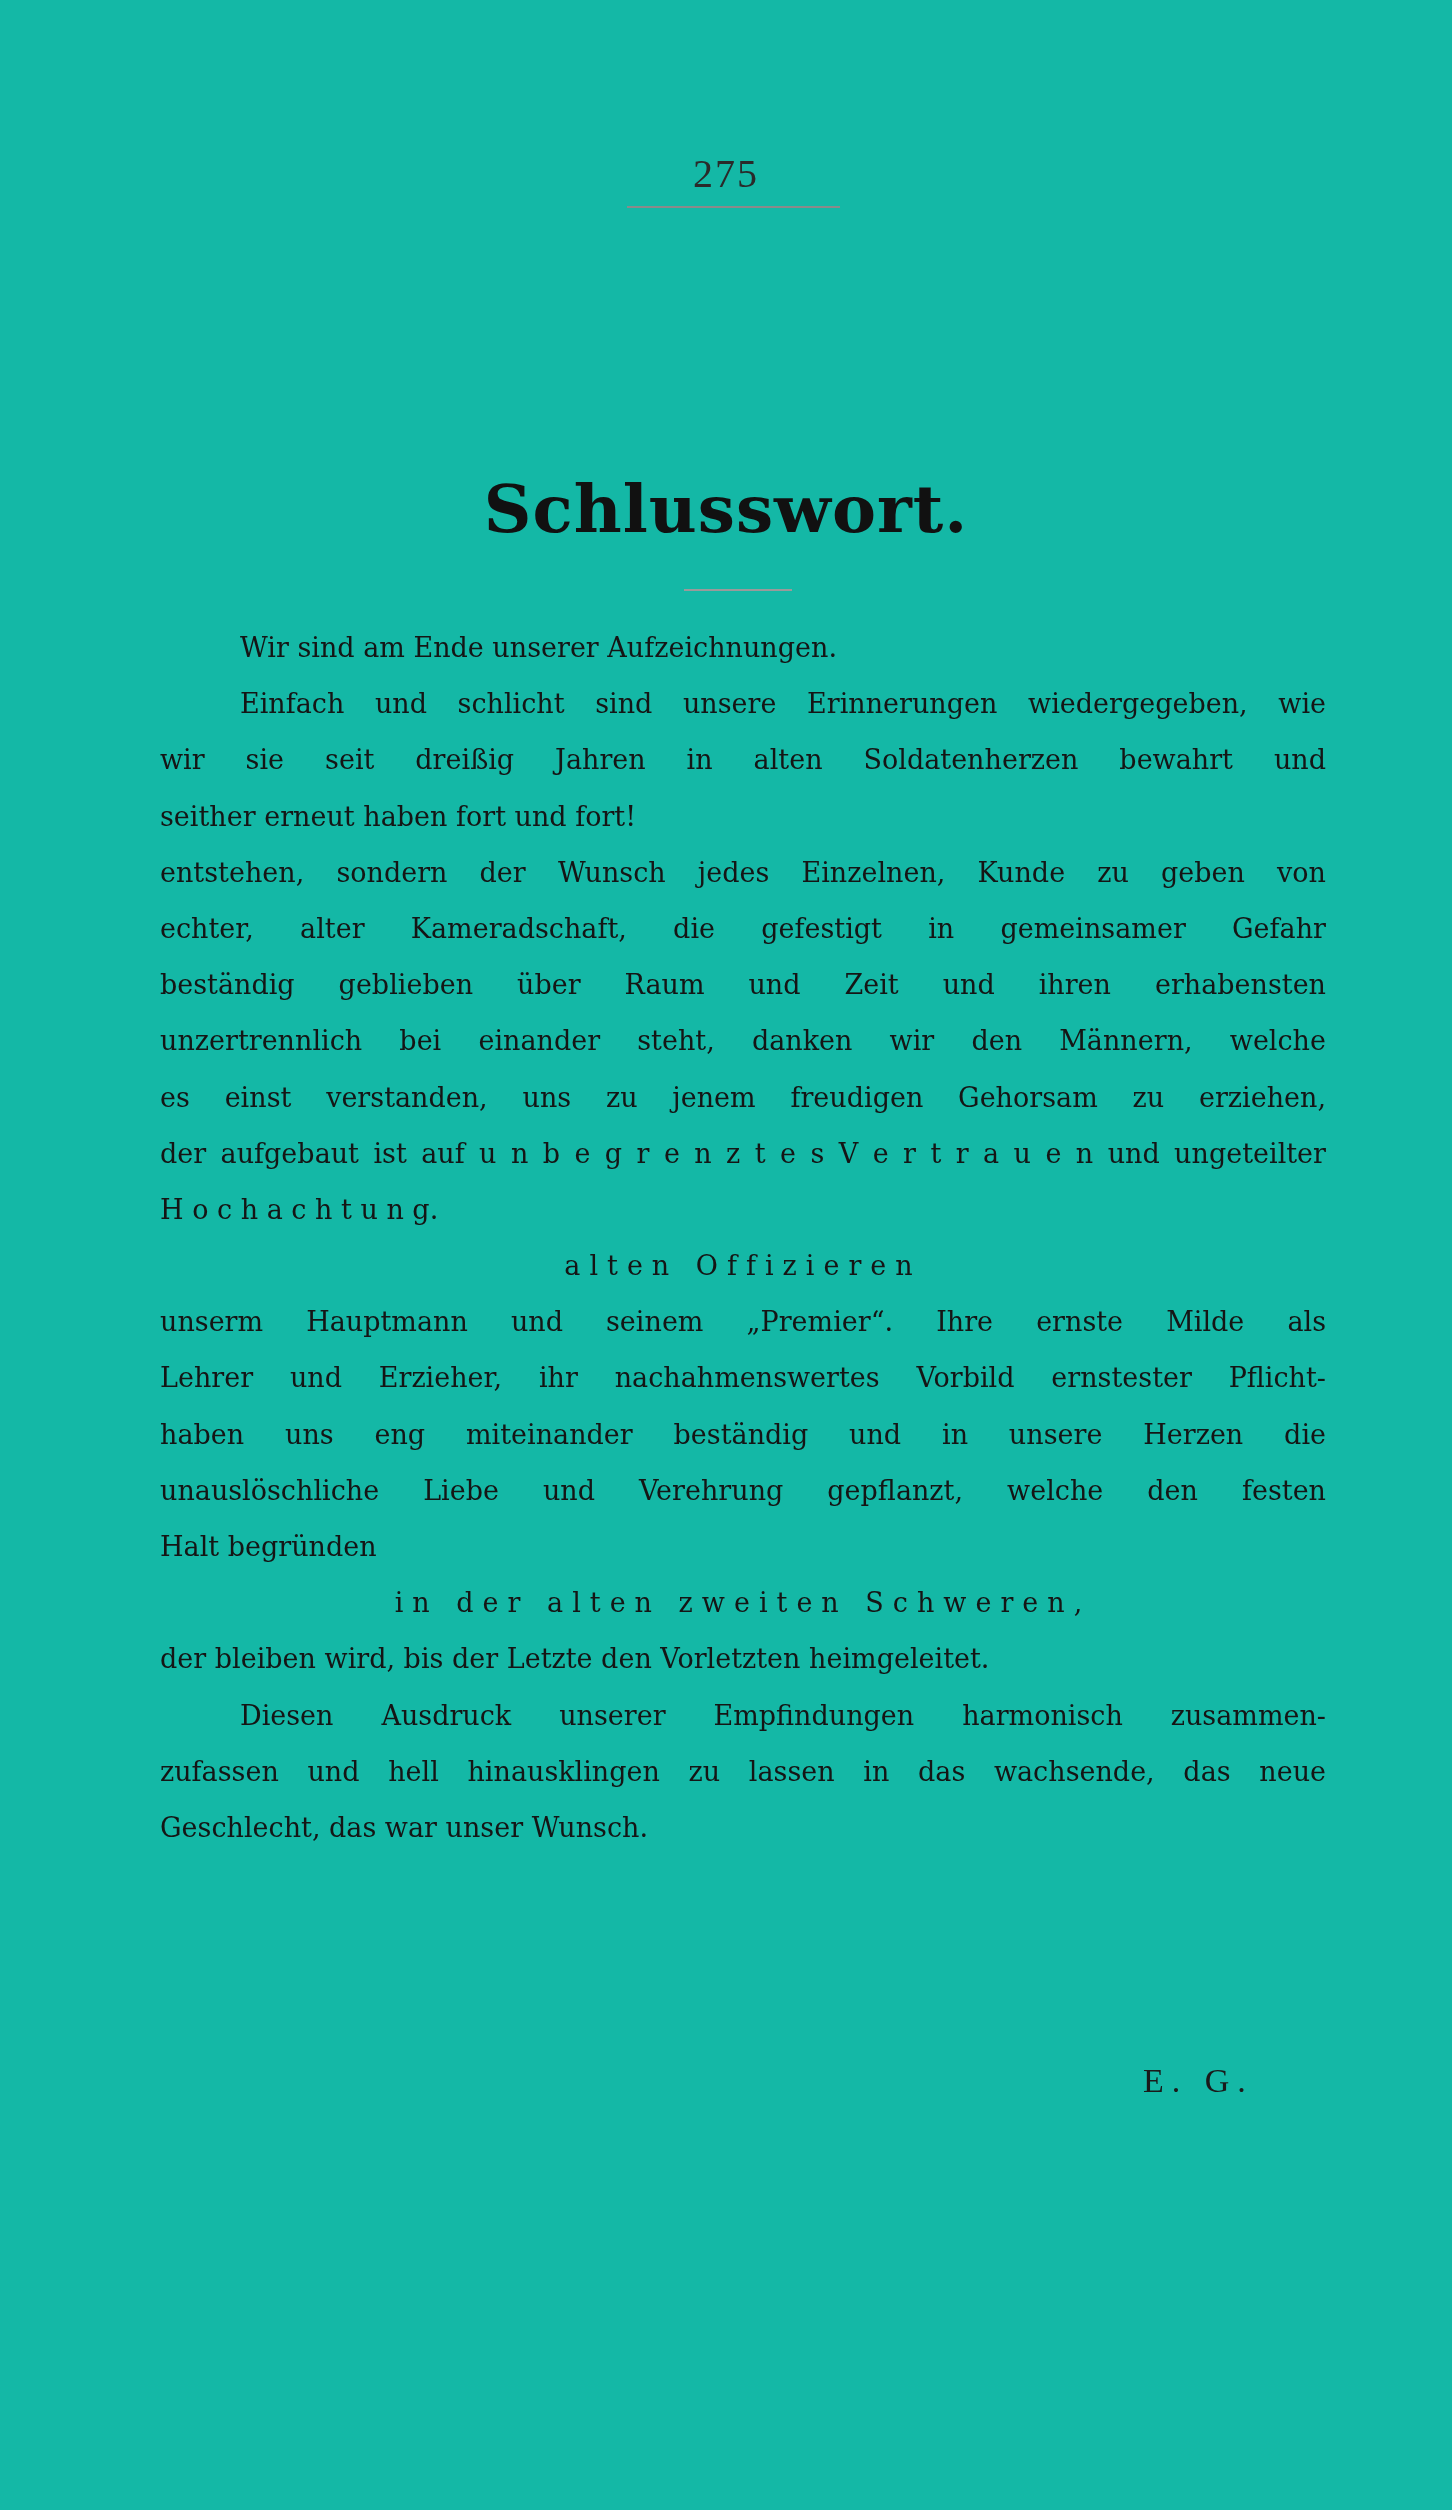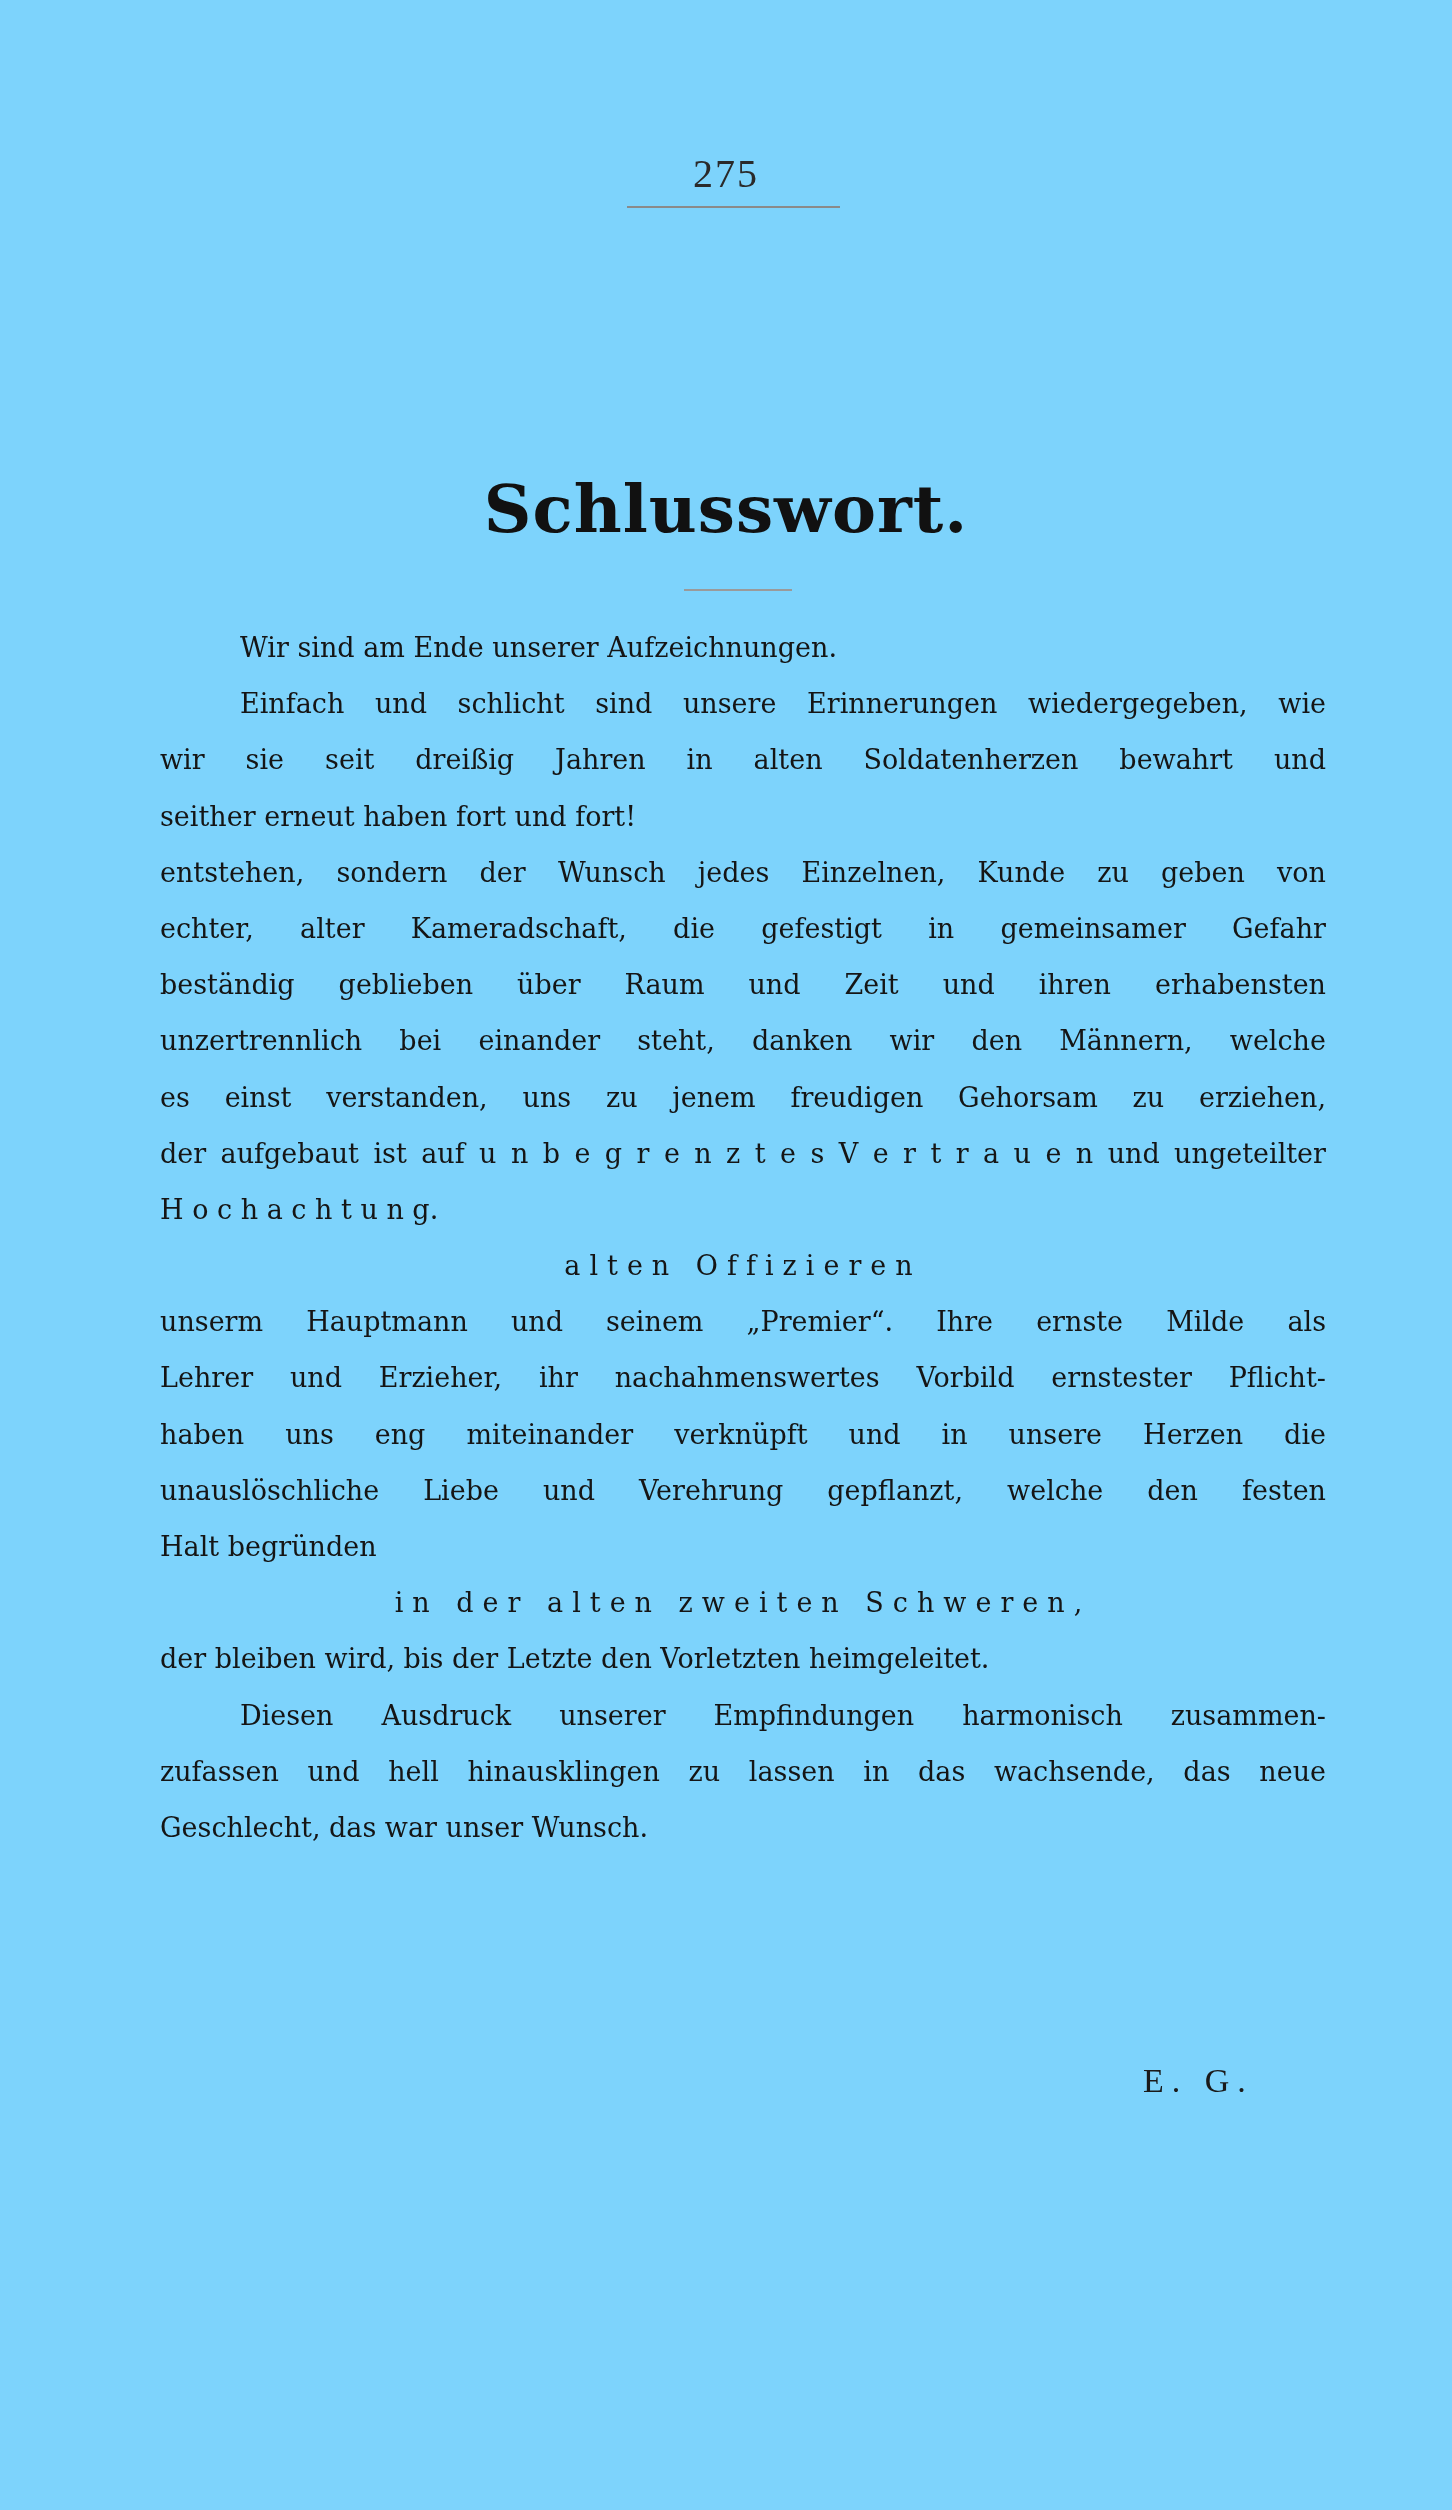"275" .page { background: #7dd3fc -> #14b8a6 }
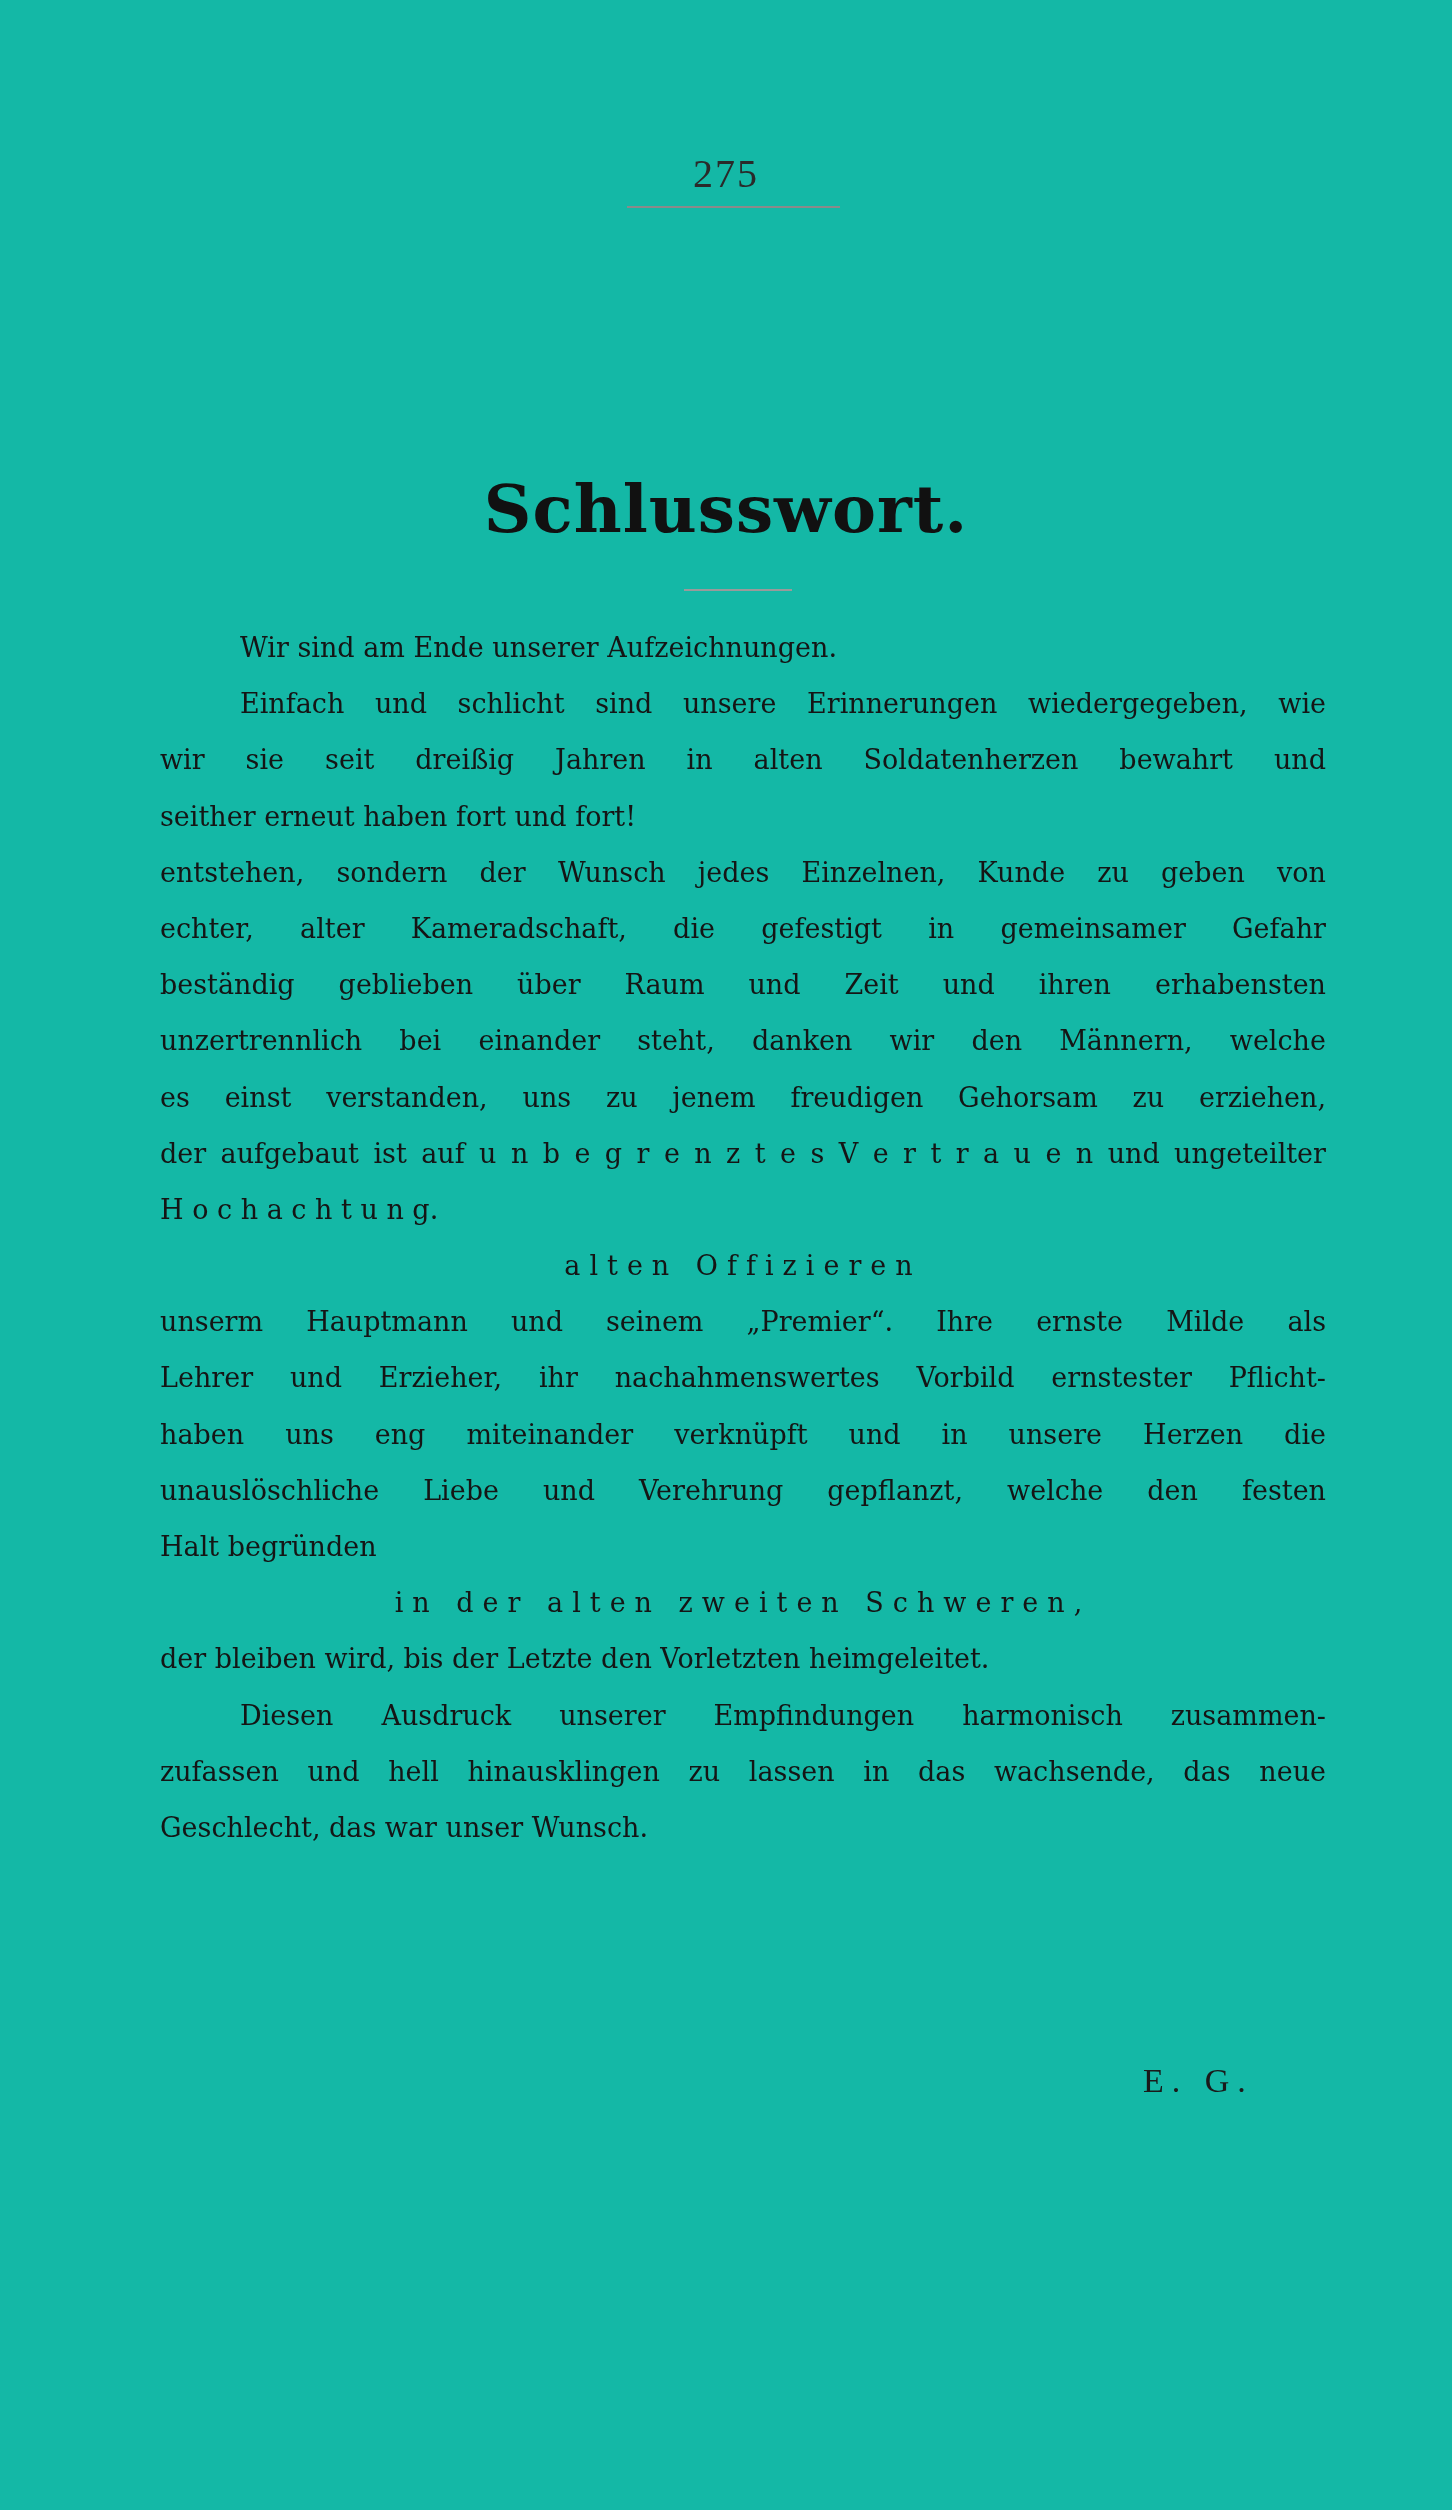"haben uns eng miteinander verknüpft" span.line { text: verknüpft -> beständig }
